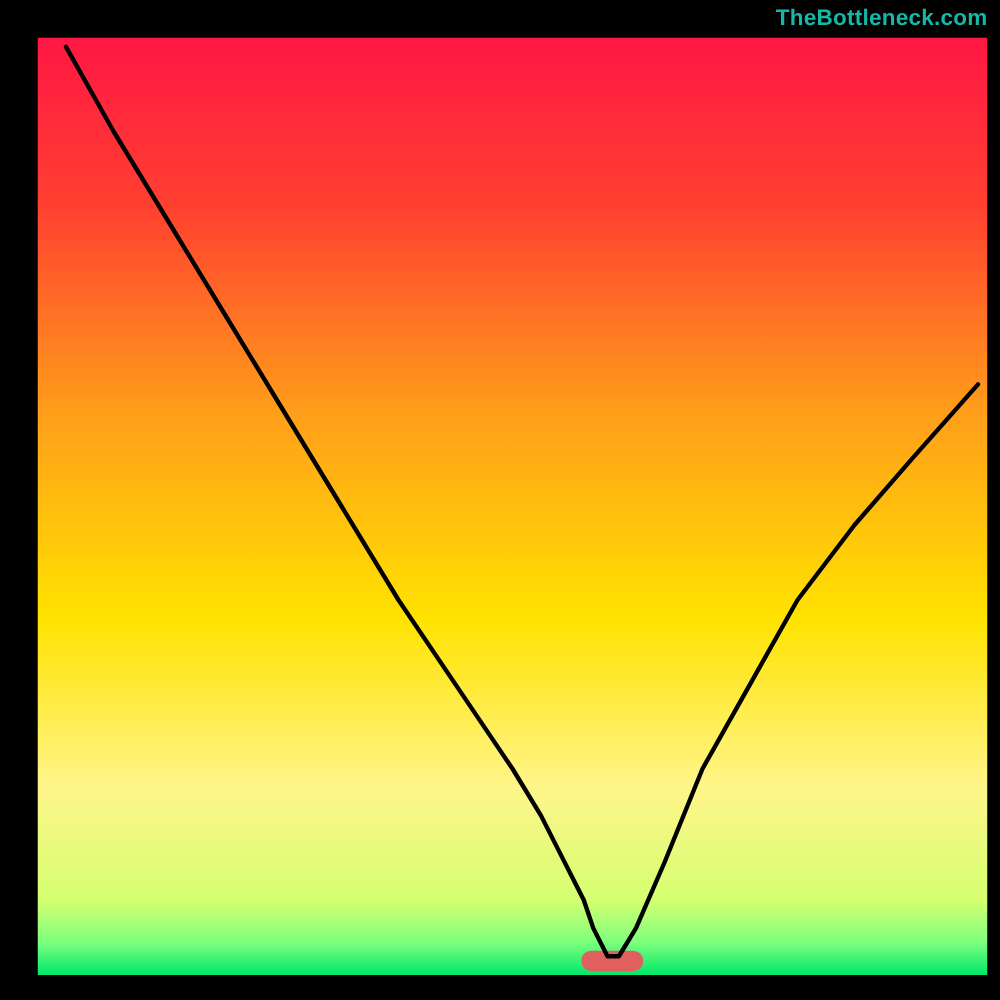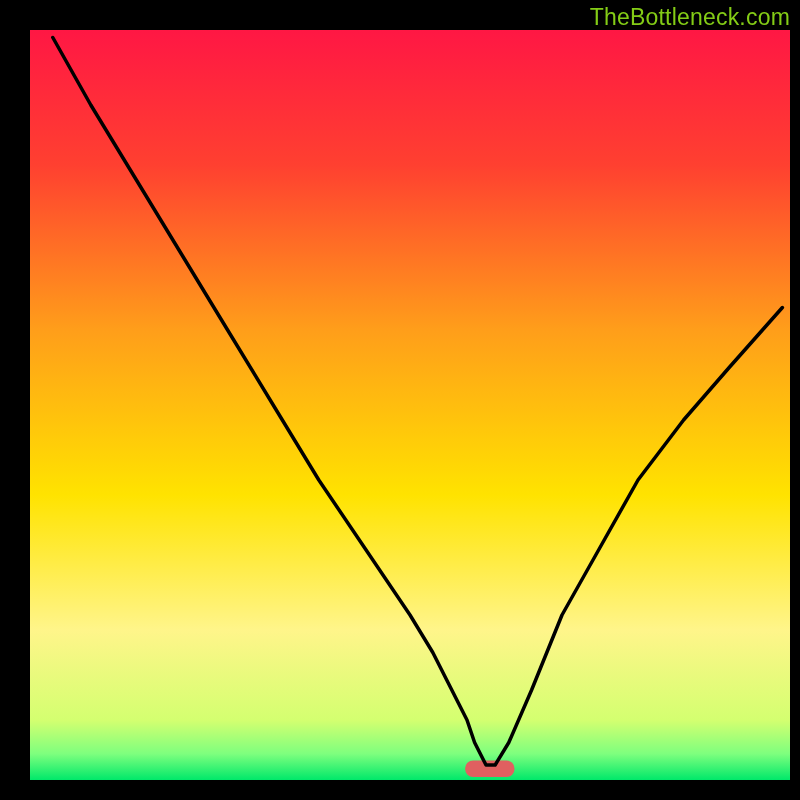"TheBottleneck.com" .watermark { color: #84cc16 -> #14b8a6; font-size: 23px -> 18px; font-weight: 400 -> 700 }
